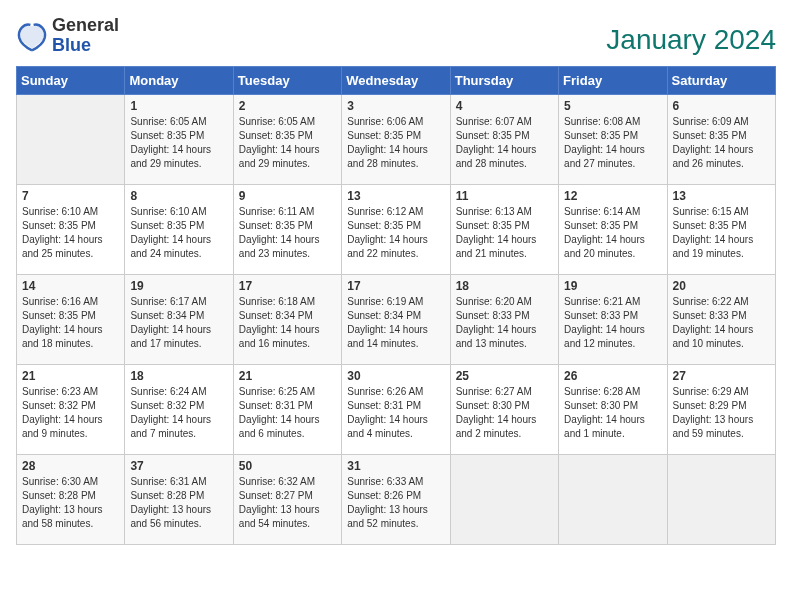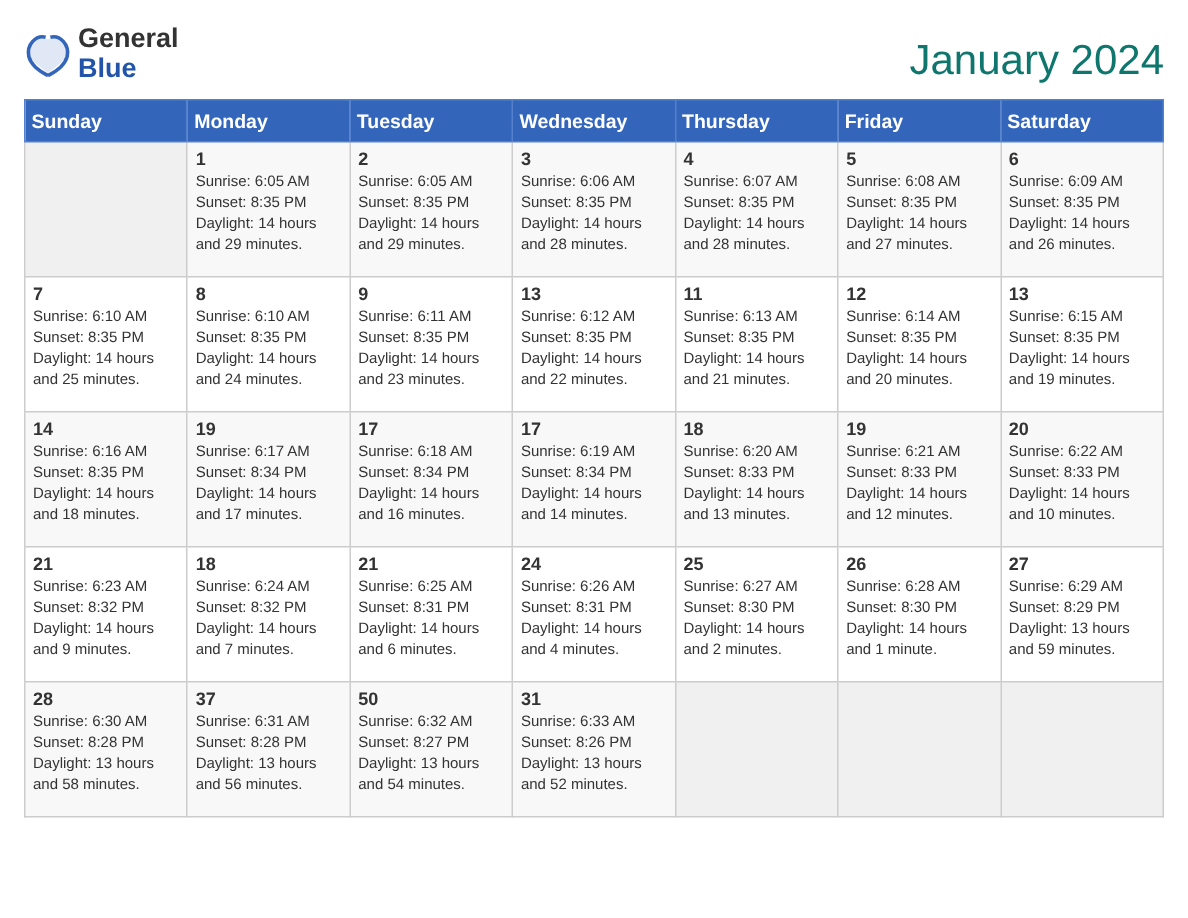"24" span.day-number { text: 24 -> 30 }
